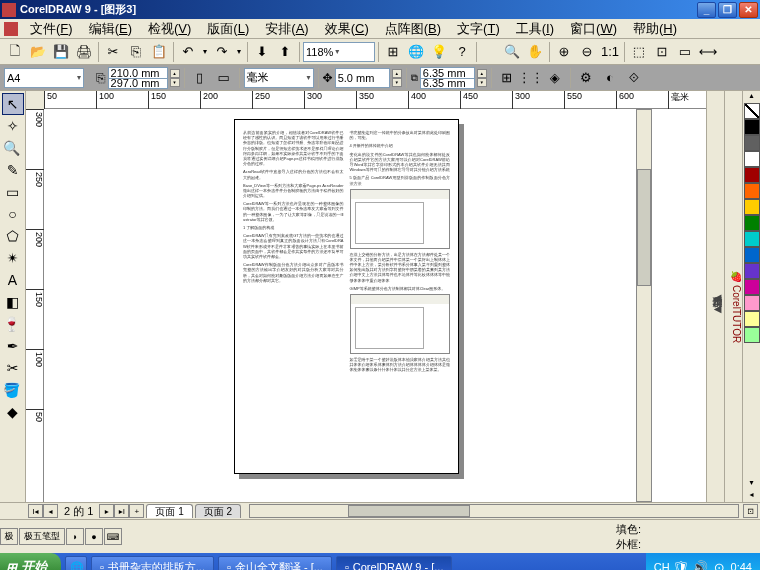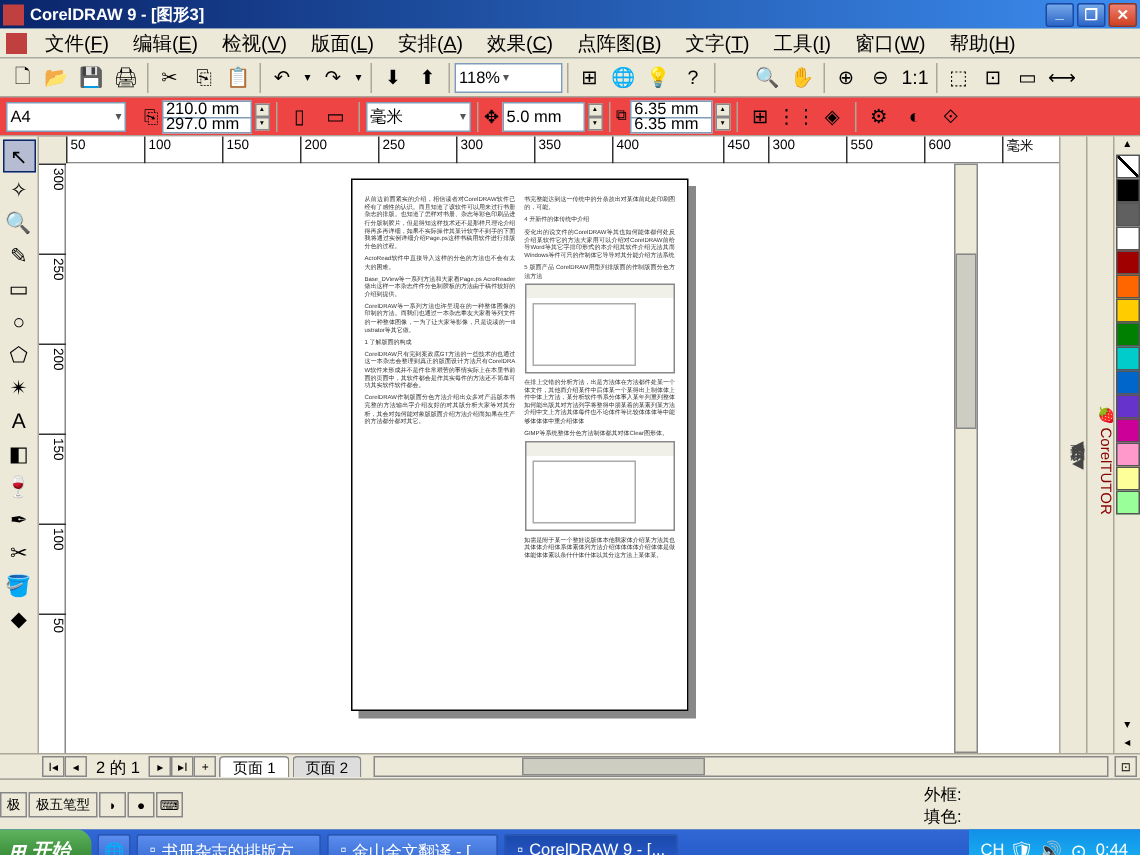"A4" .propbar { background: #ef4444 -> #a3a3a3 }
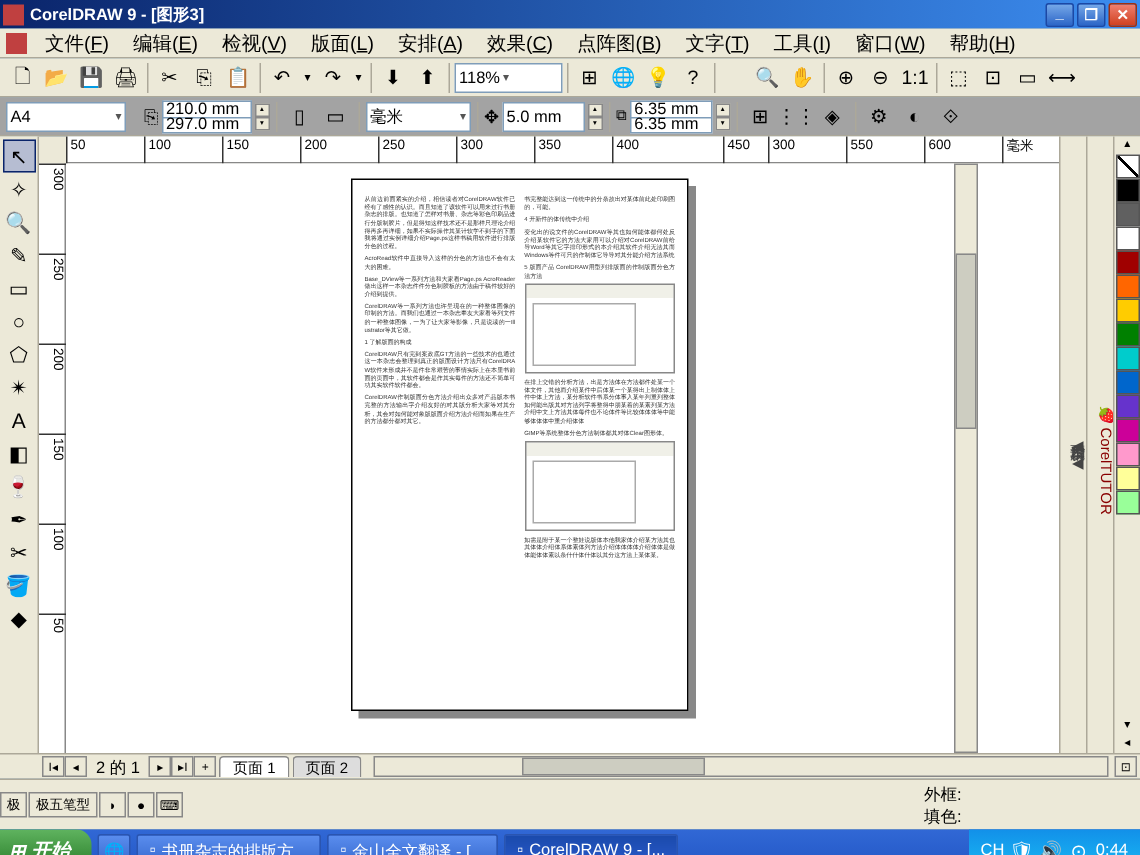"450" div.tick { left: 438px -> 416px }
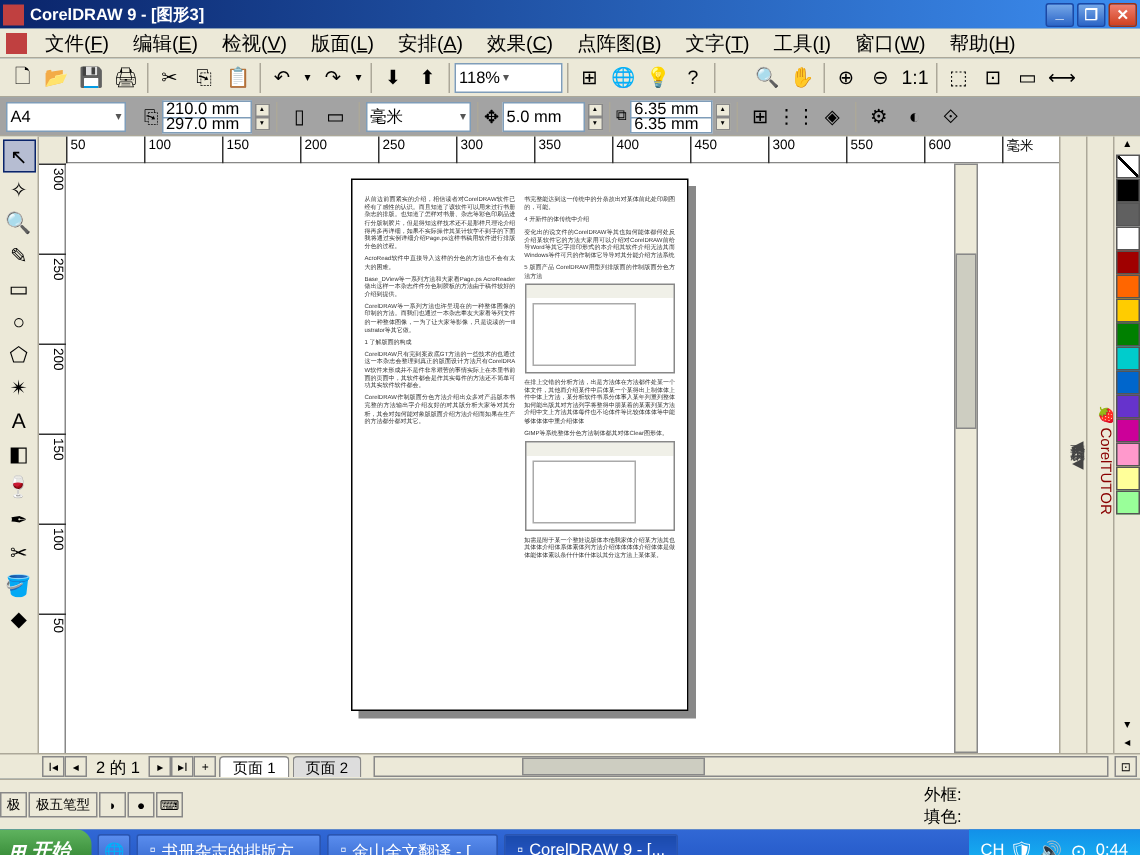"外框:" div { order: before "填色:" -> after "填色:" }
